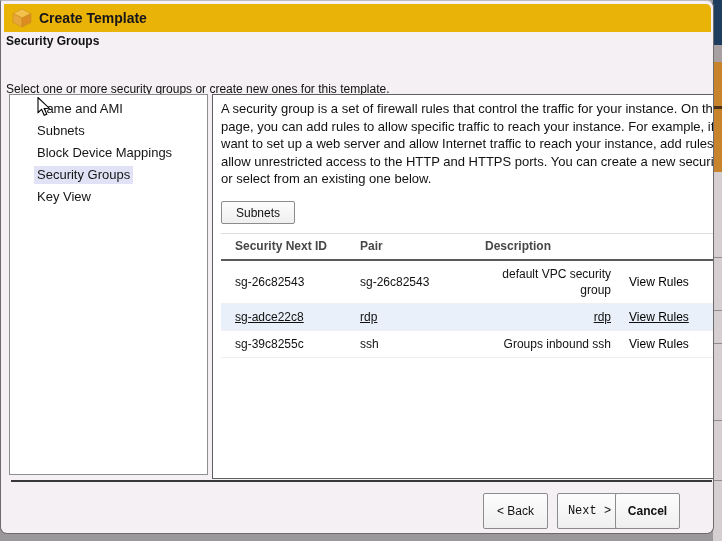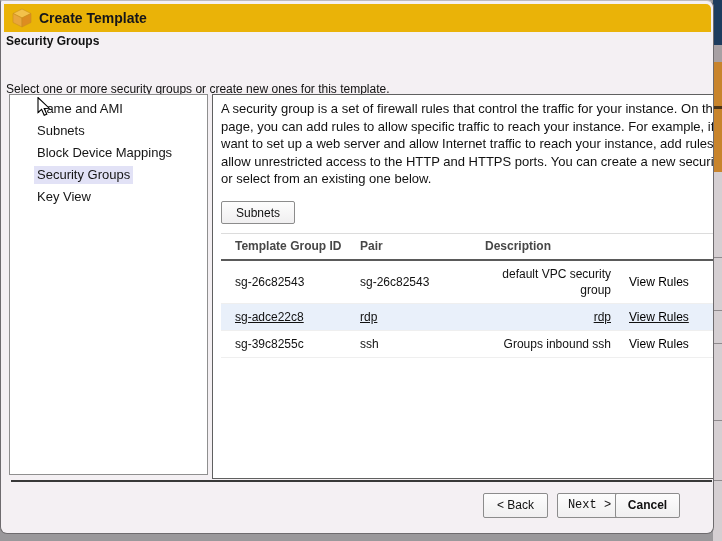"Template Group ID" th { text: Template Group -> Security Next }
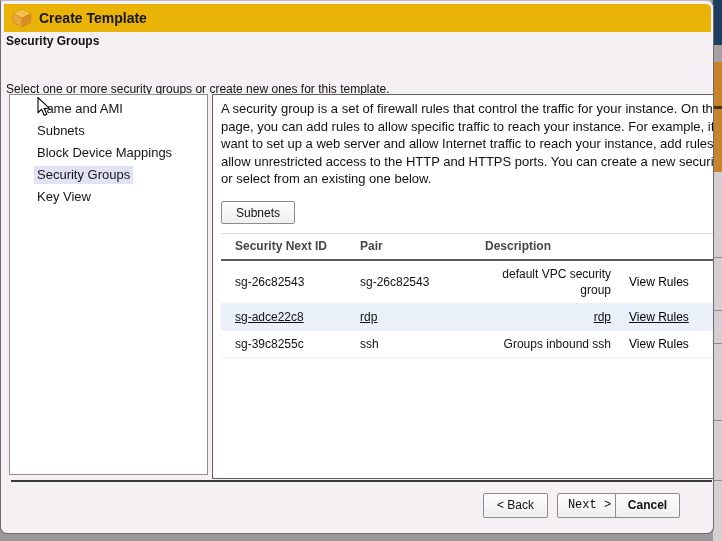"< Back" .footer-btn { height: 25px -> 36px }
